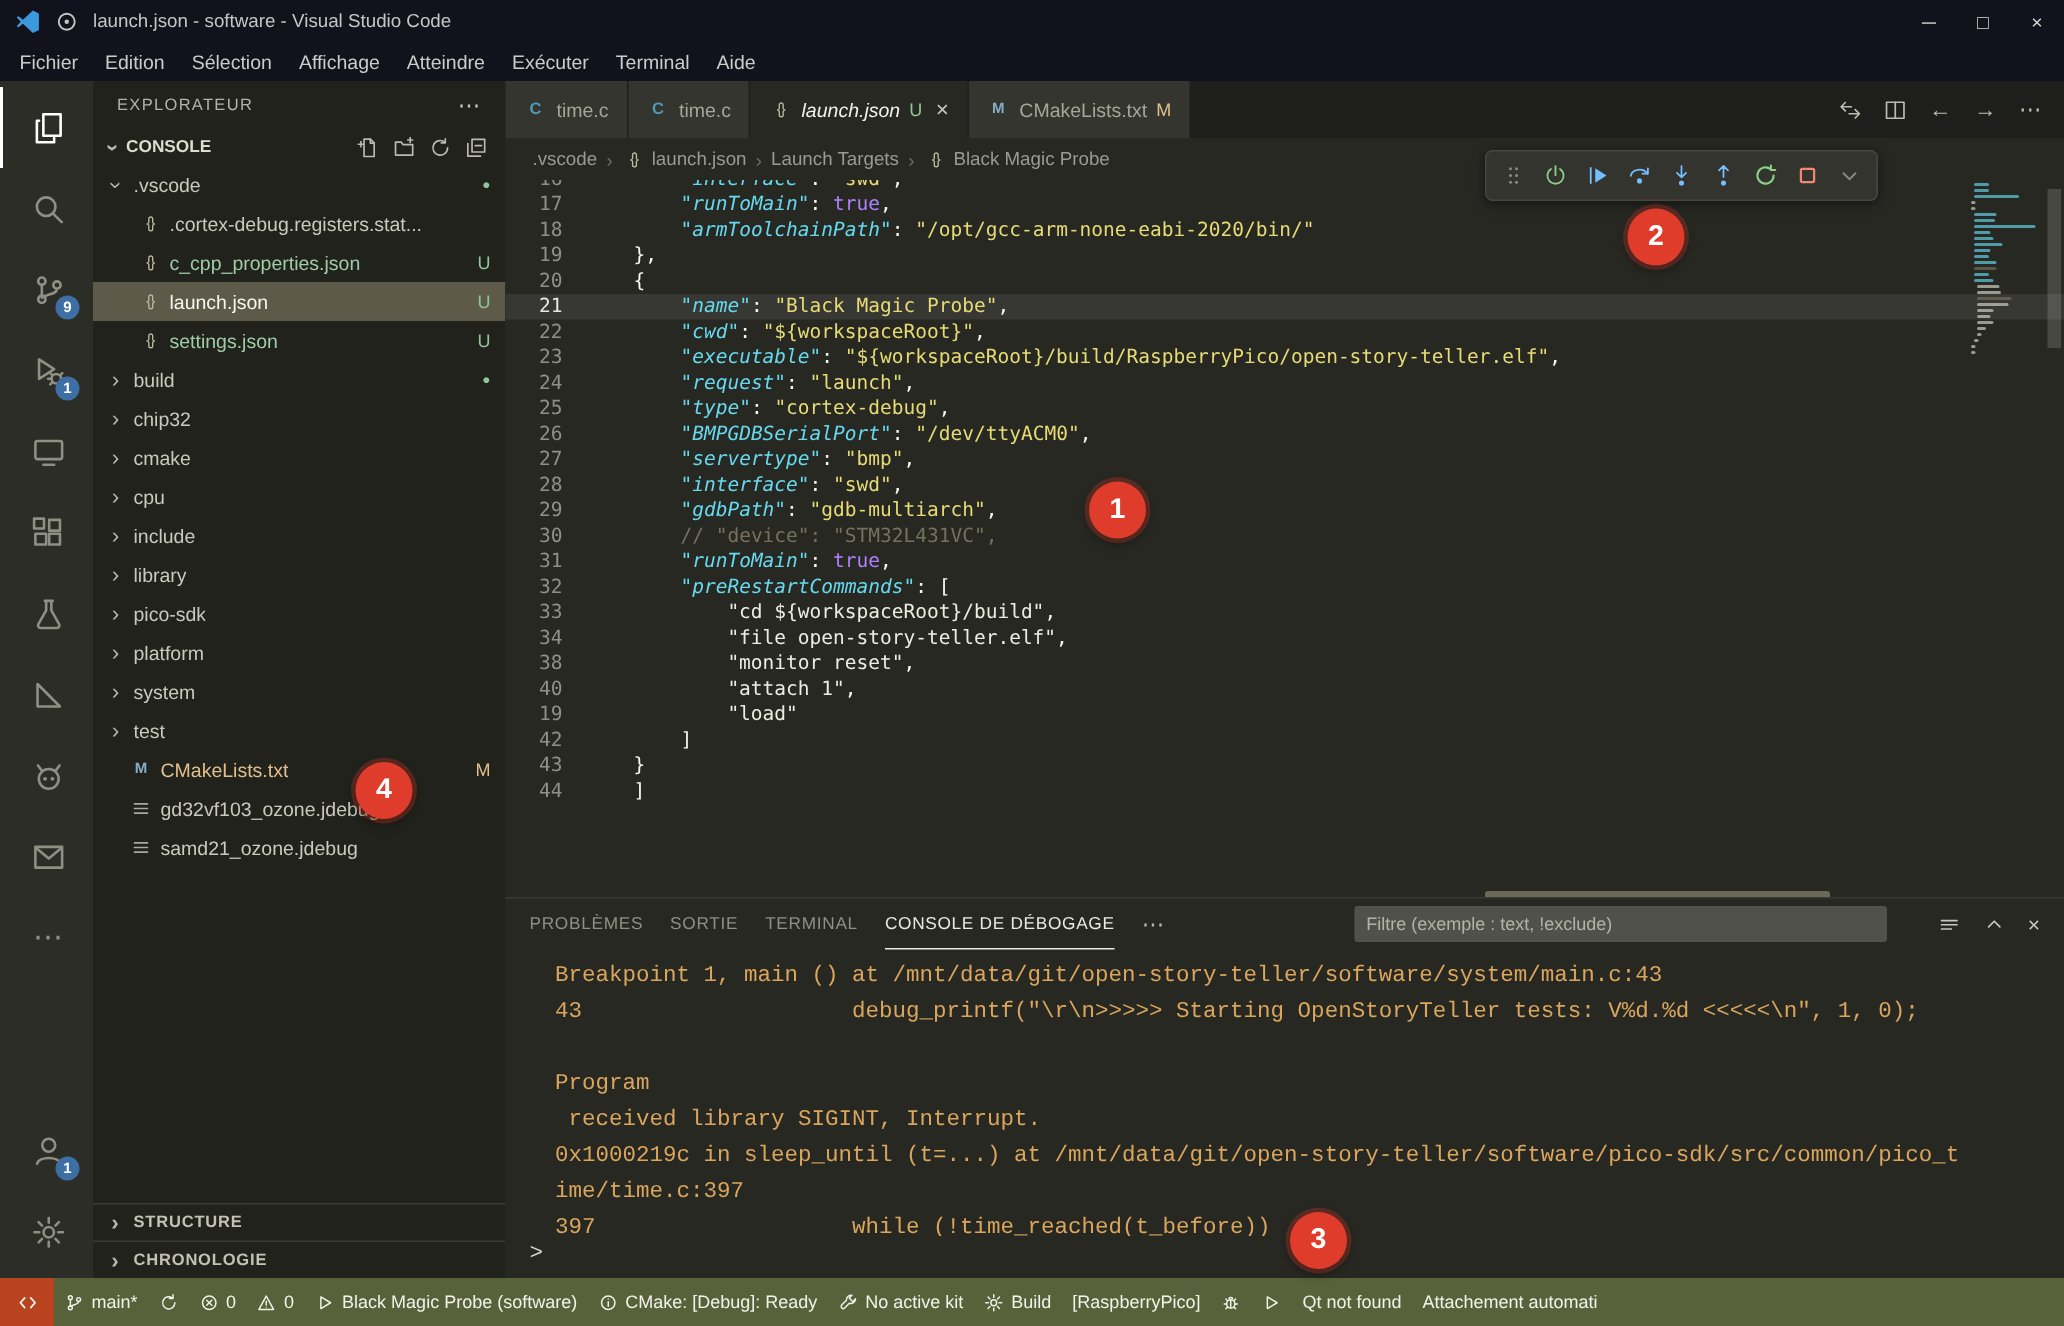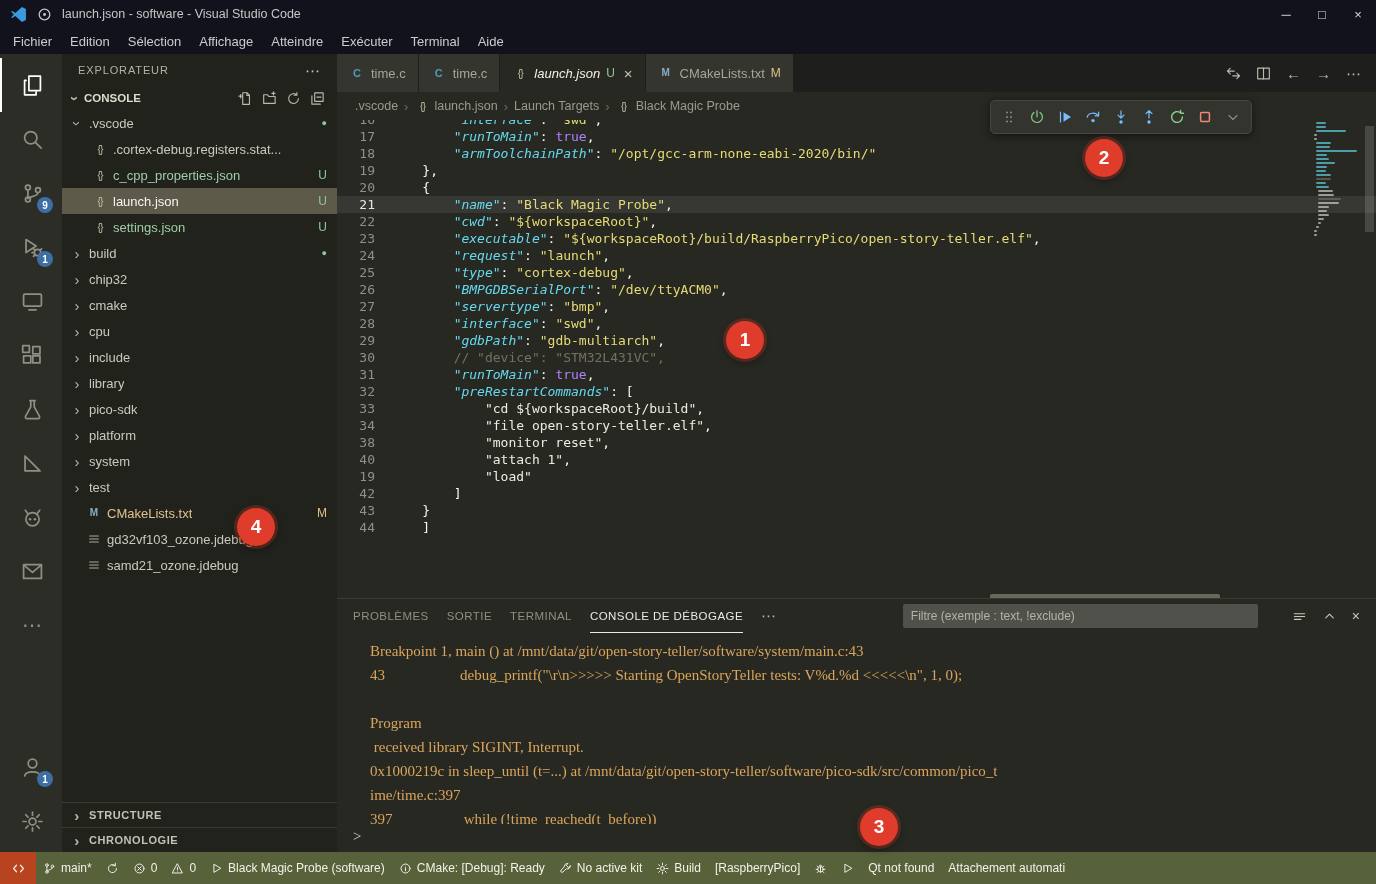"Breakpoint 1, main () at" .console { font-family: Liberation Serif, serif -> Liberation Mono, monospace }
